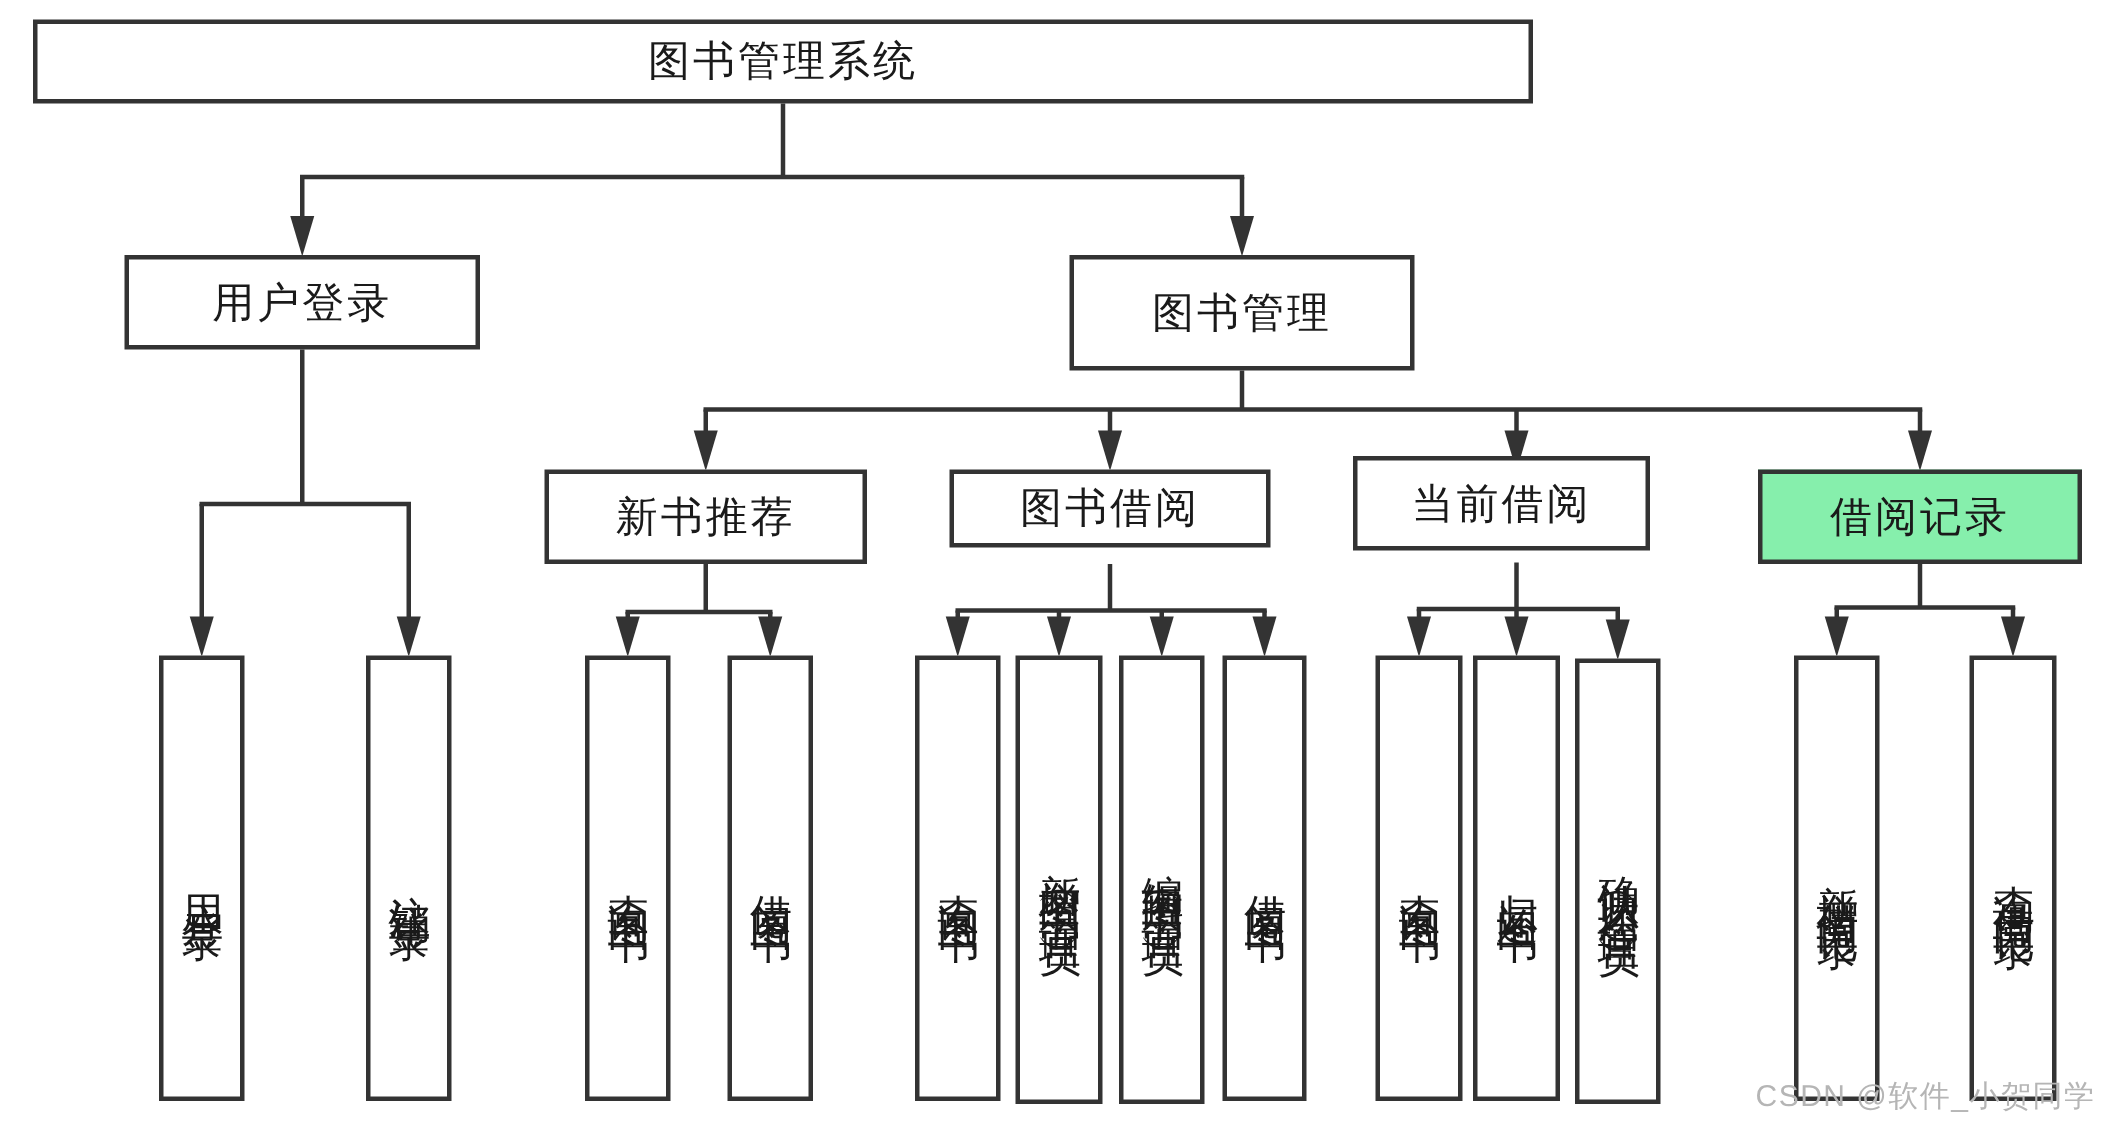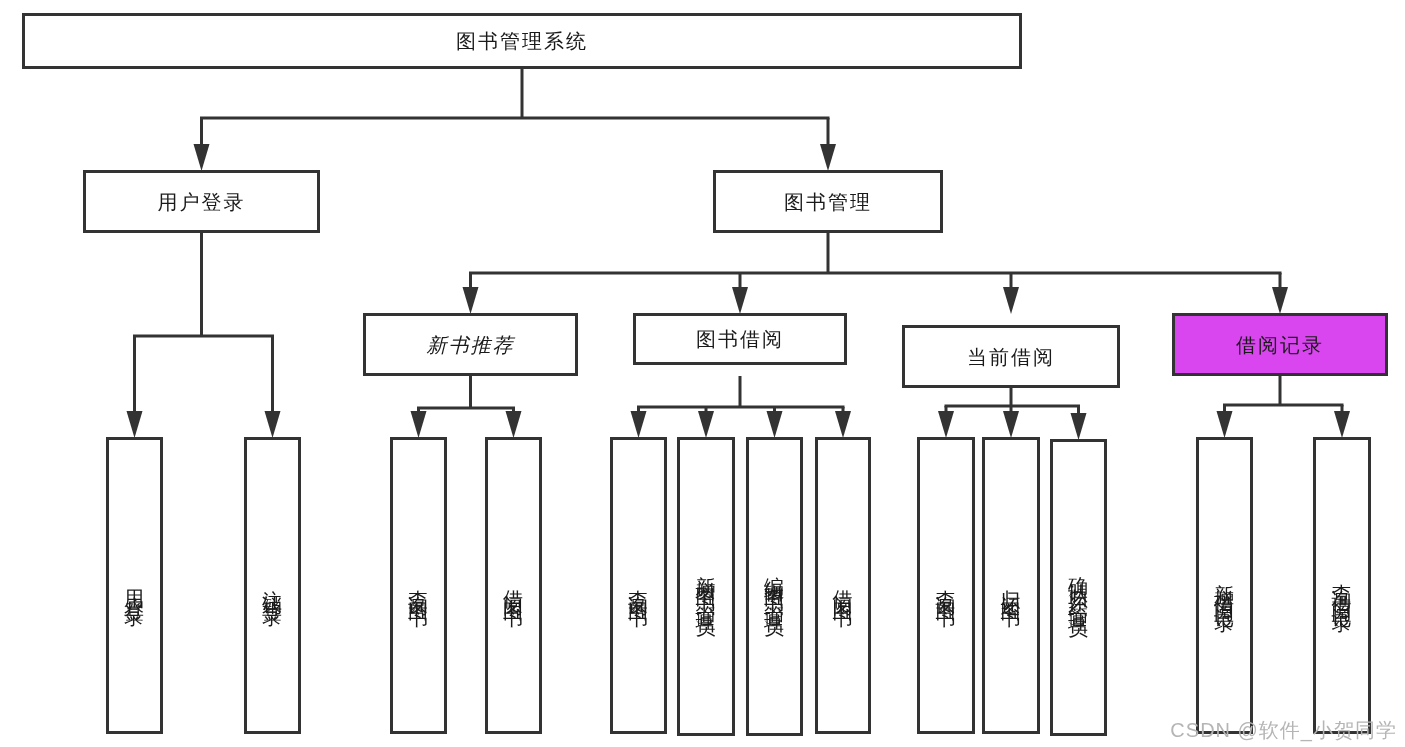"图书管理系统" .node { font-size: 20px -> 28px }
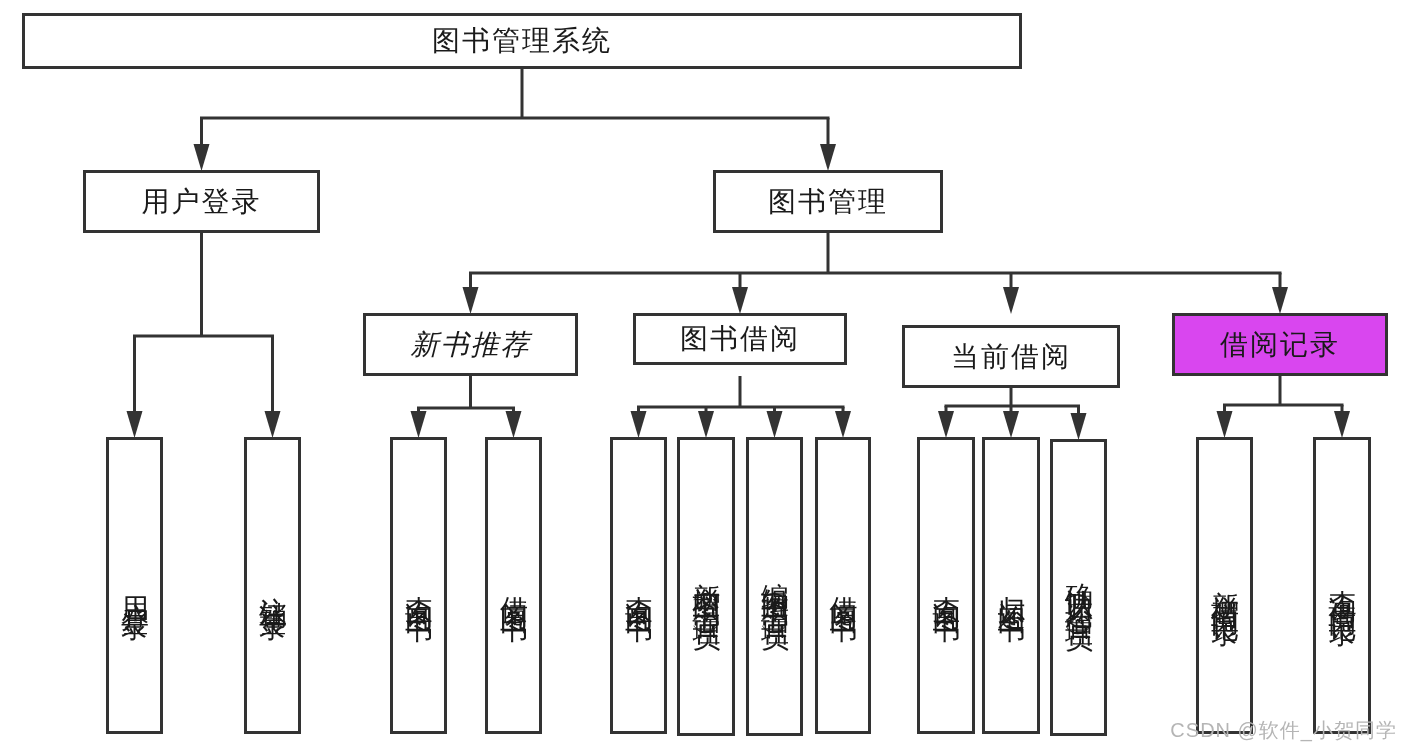"图书管理" div.node { height: 63px -> 77px }
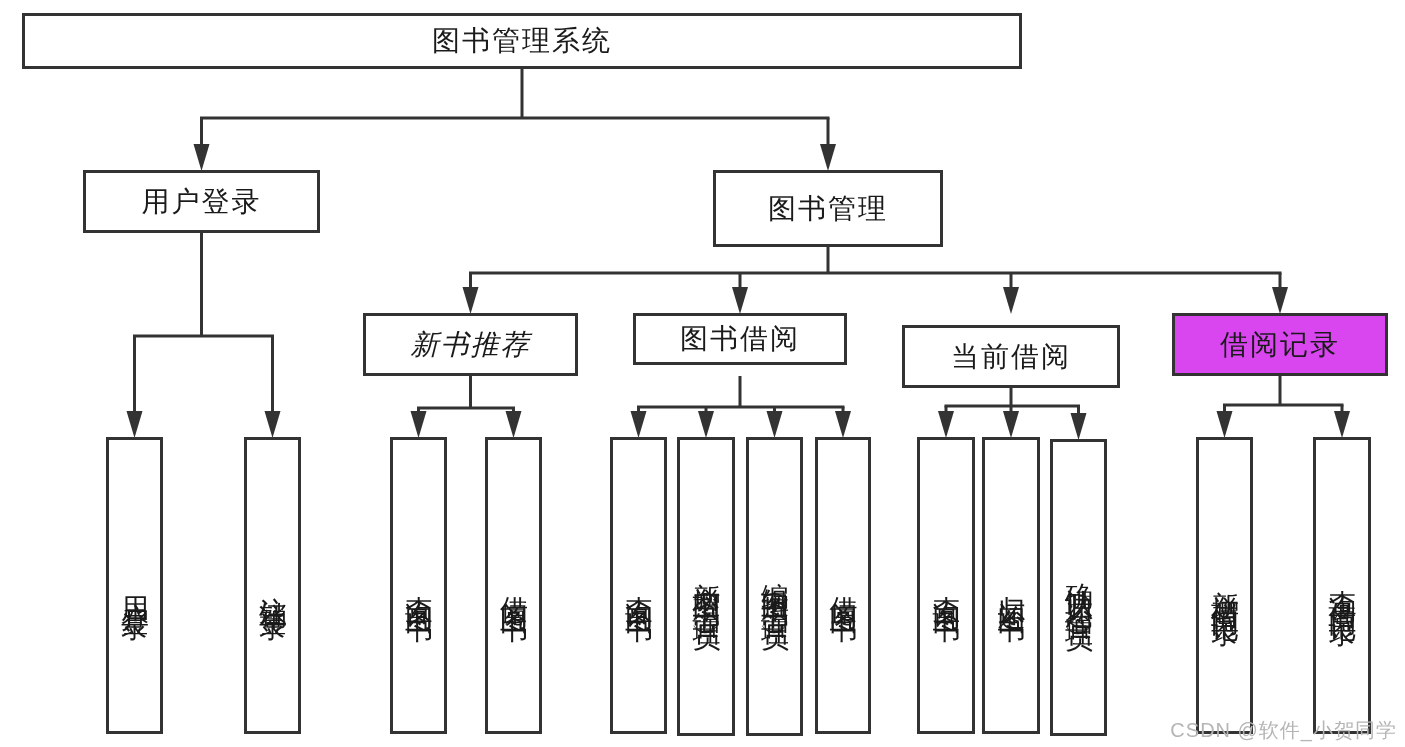"新书推荐" div.node { font-style: italic -> none }
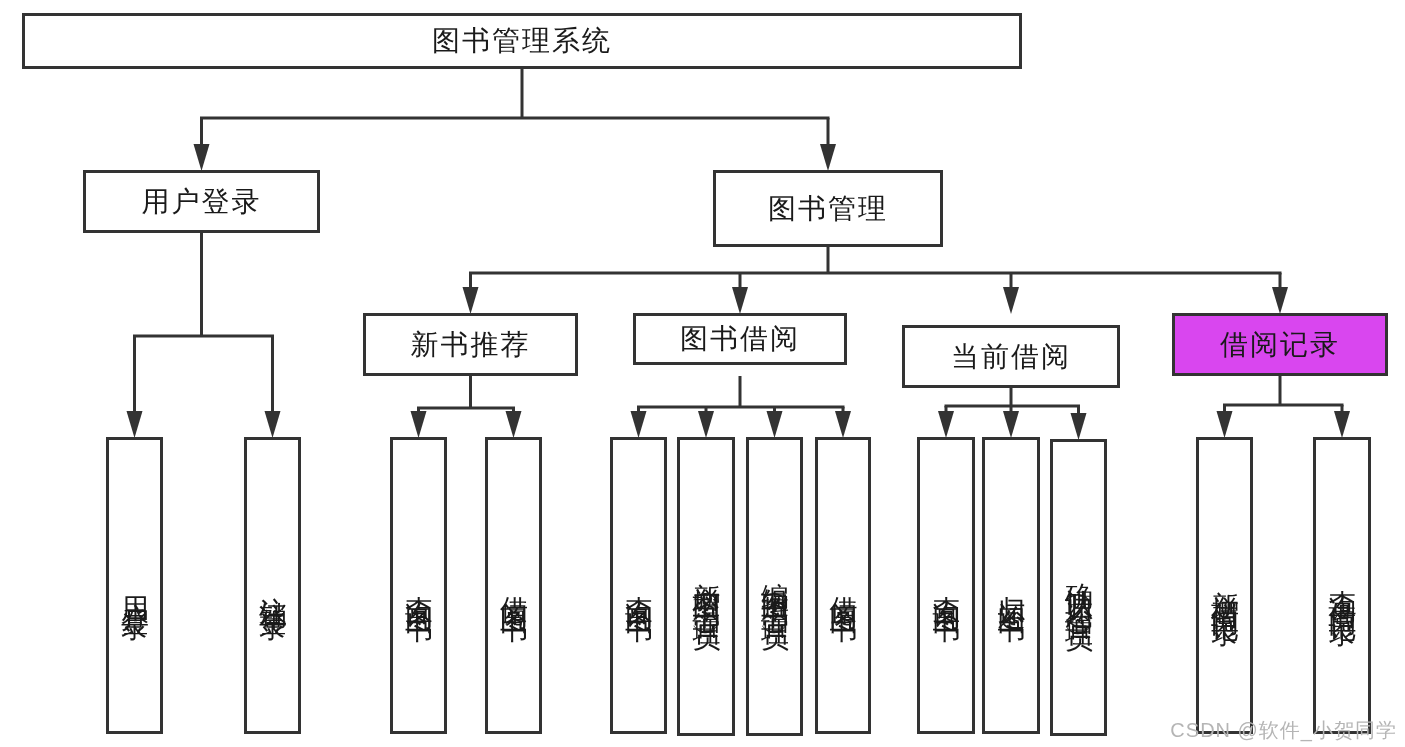"当前借阅" div.node { top: 325px -> 304px; width: 218px -> 198px }
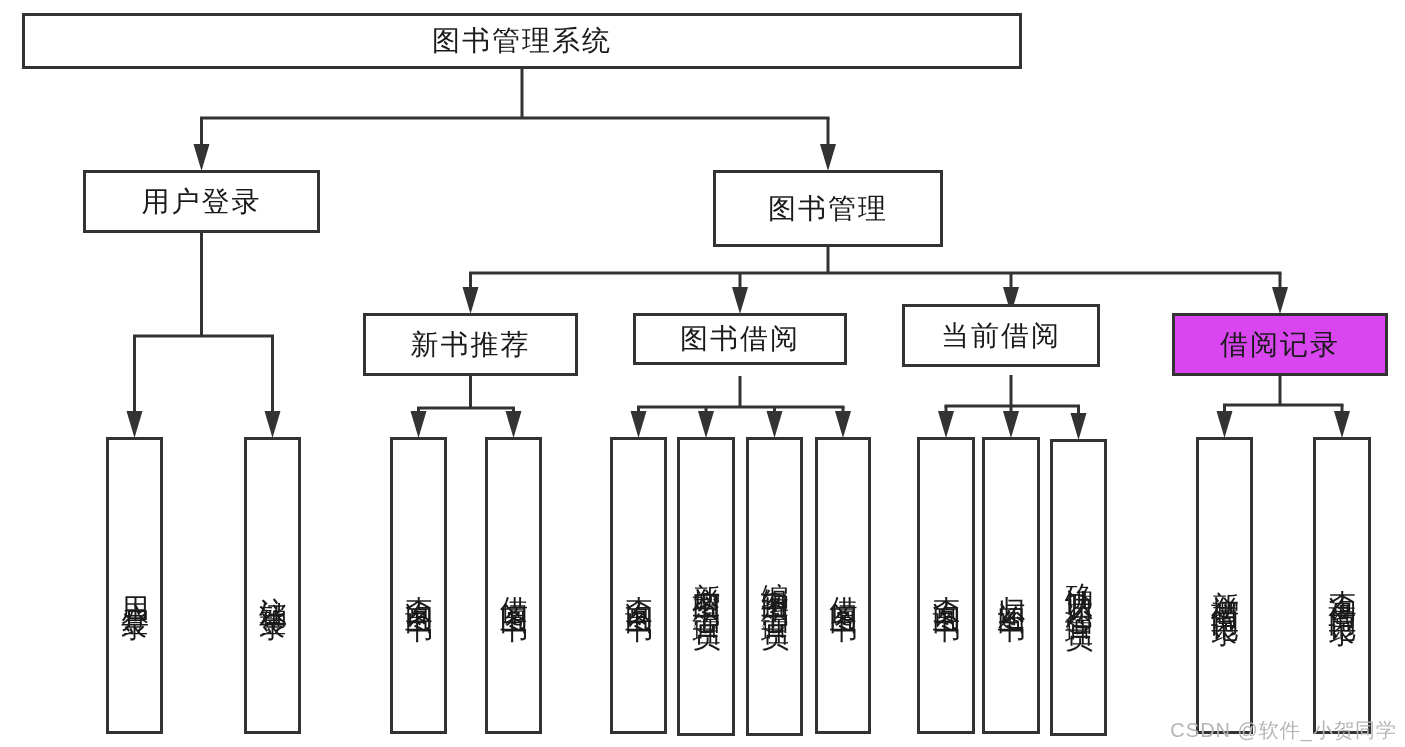"借阅记录" div.node { background: #d946ef -> #86efac }
